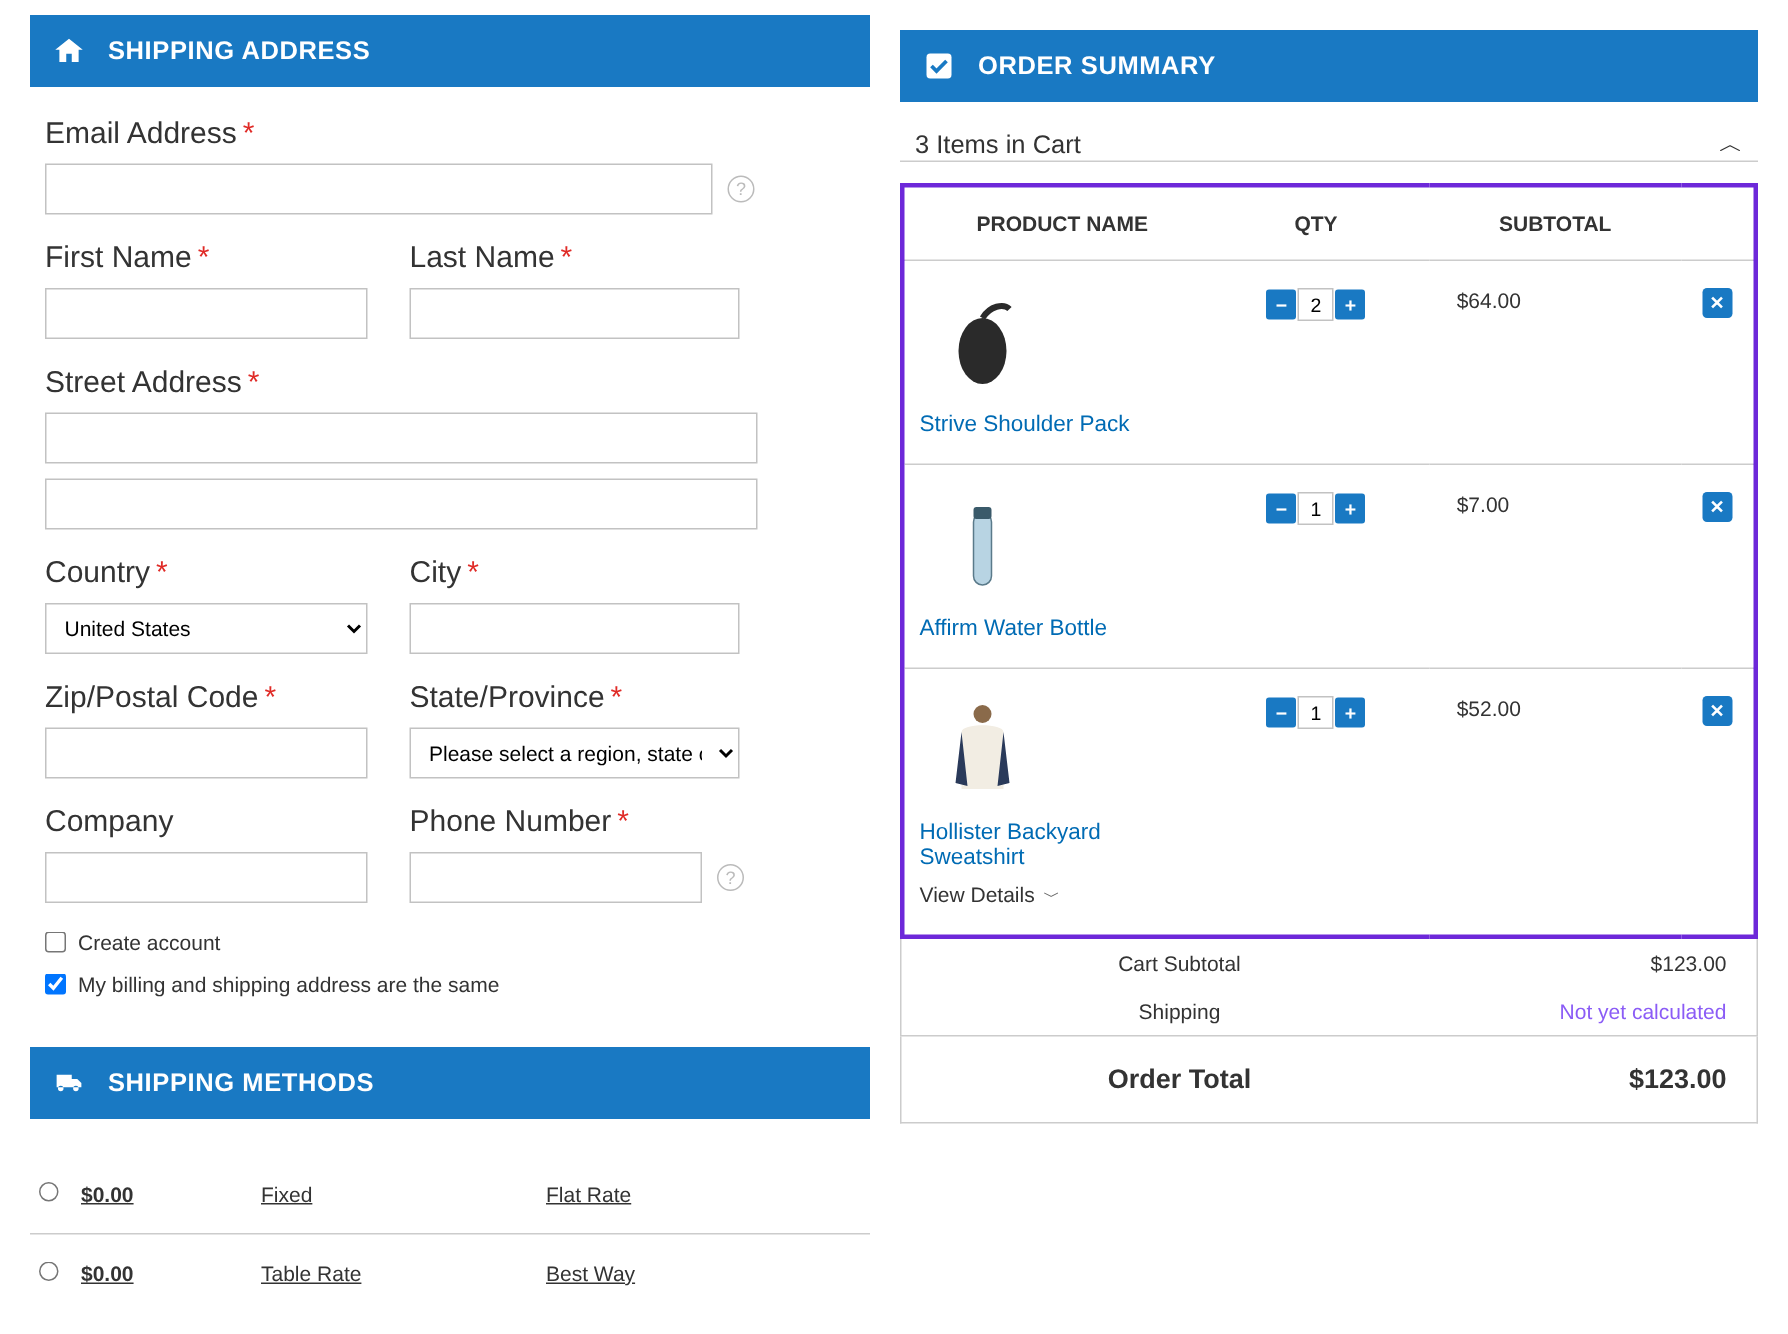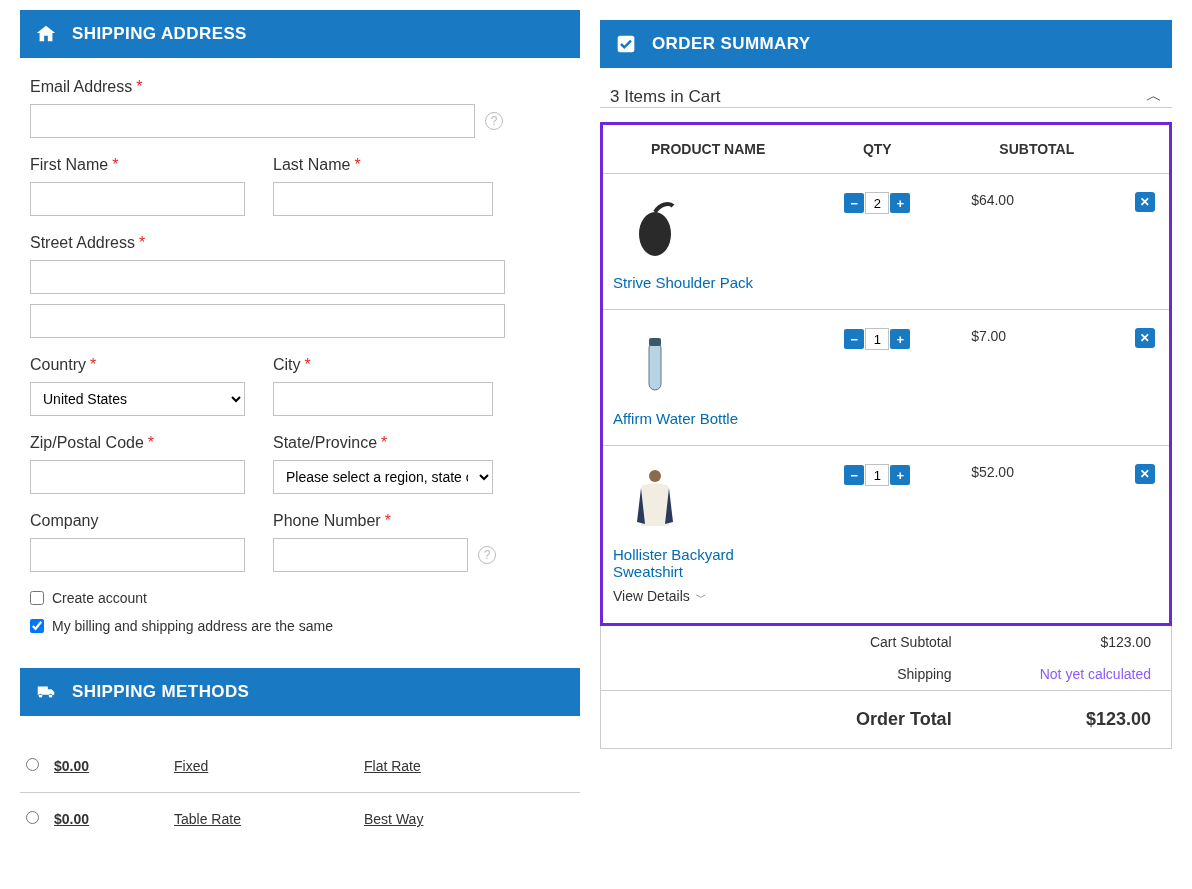"Email Address *" .field label { font-size: 16px -> 20px }
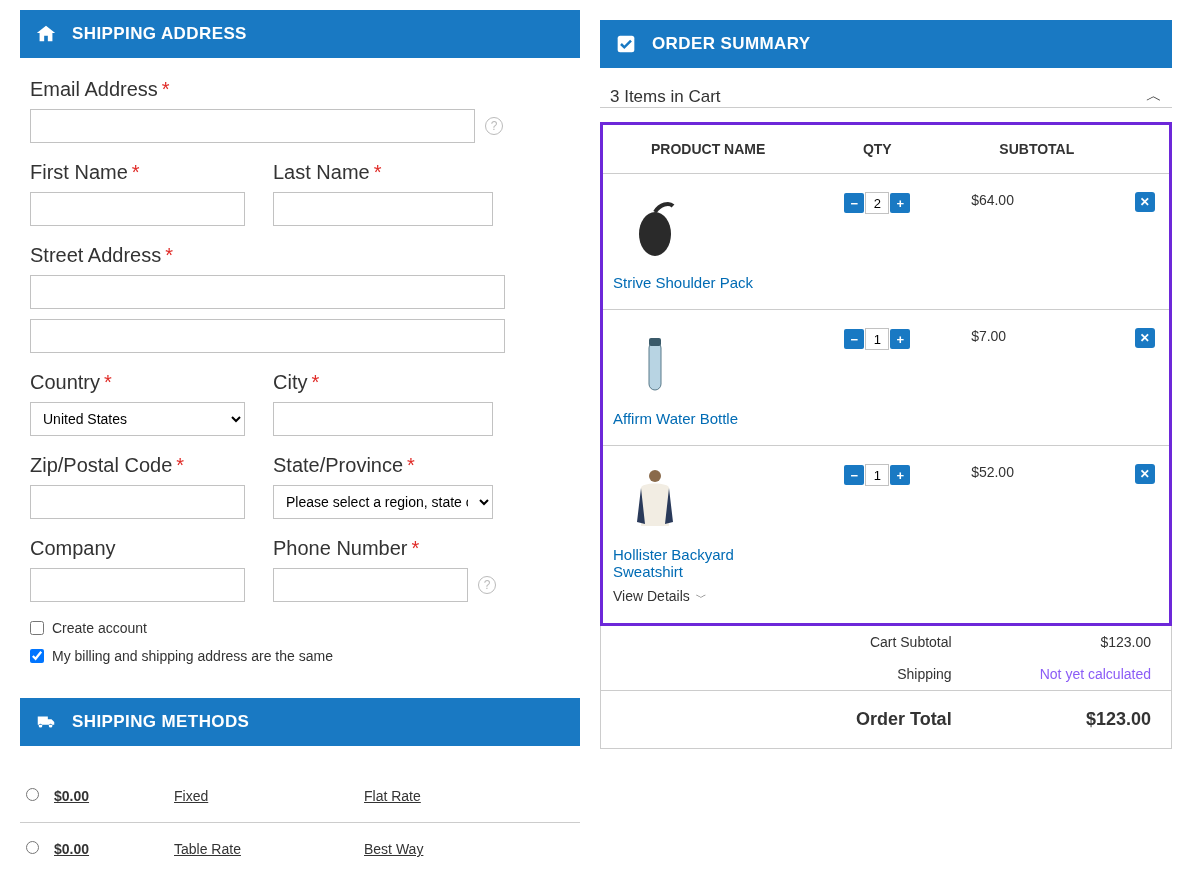"Cart Subtotal" .totals-table .lbl { text-align: right -> center }
